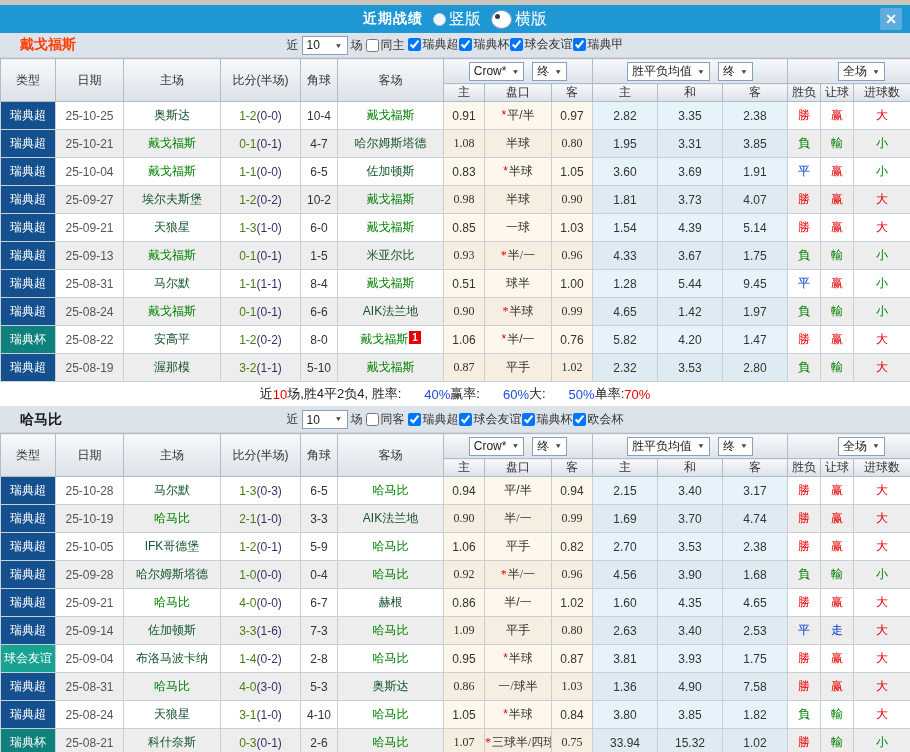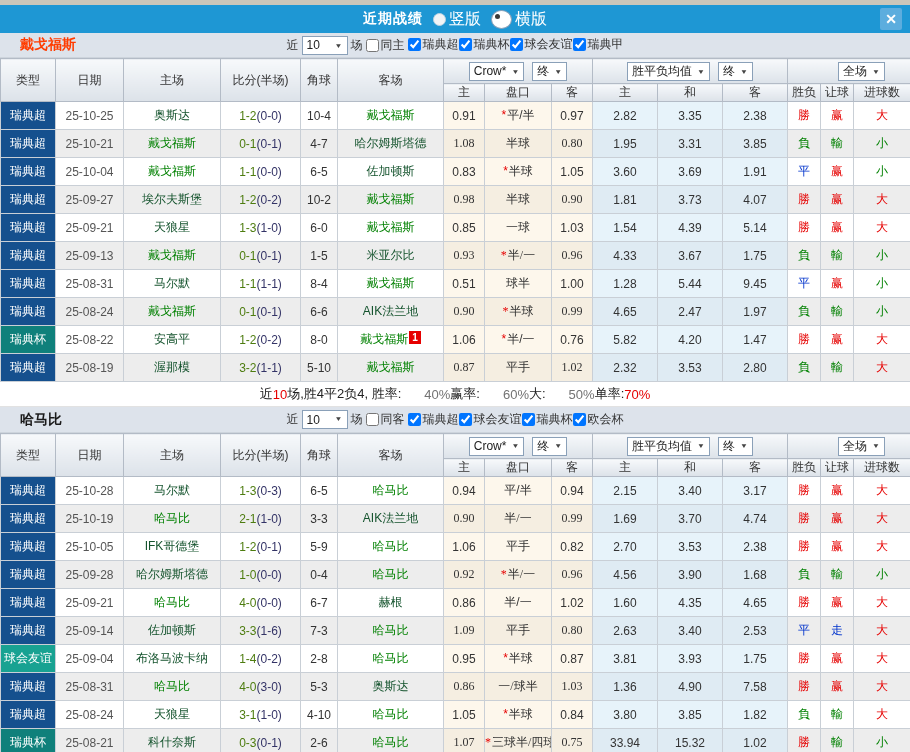"2.47" td.c-avg { text: 2.47 -> 1.42 }
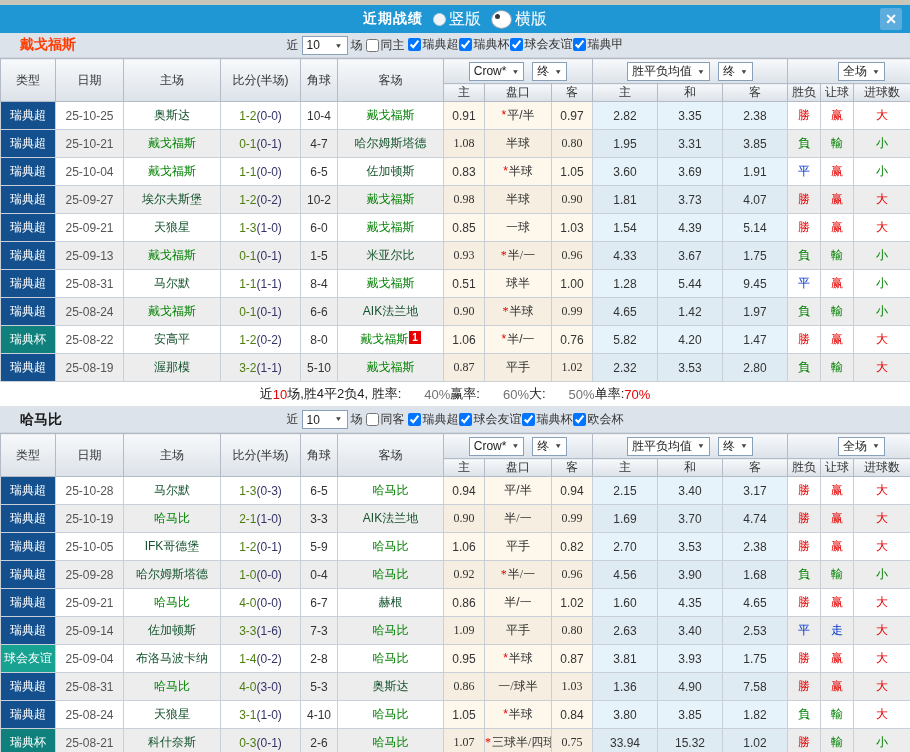"40%" .seg-b { color: #737373 -> #1d4ed8 }
